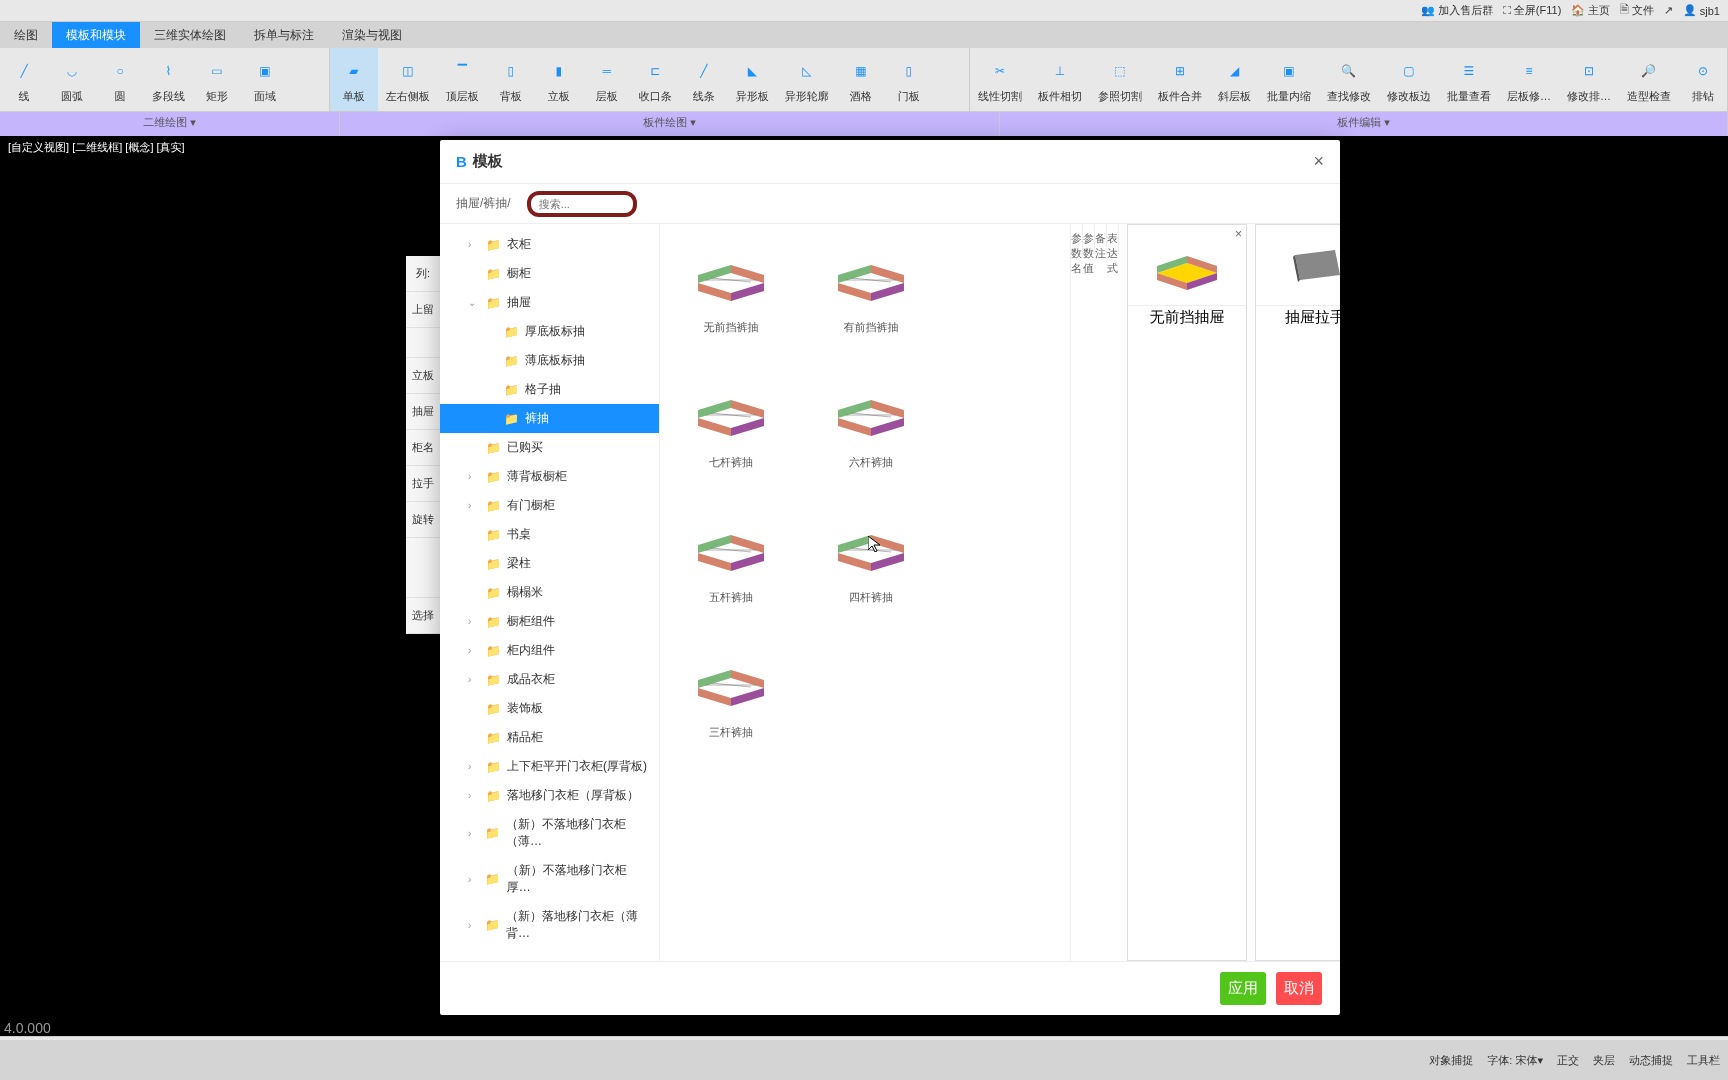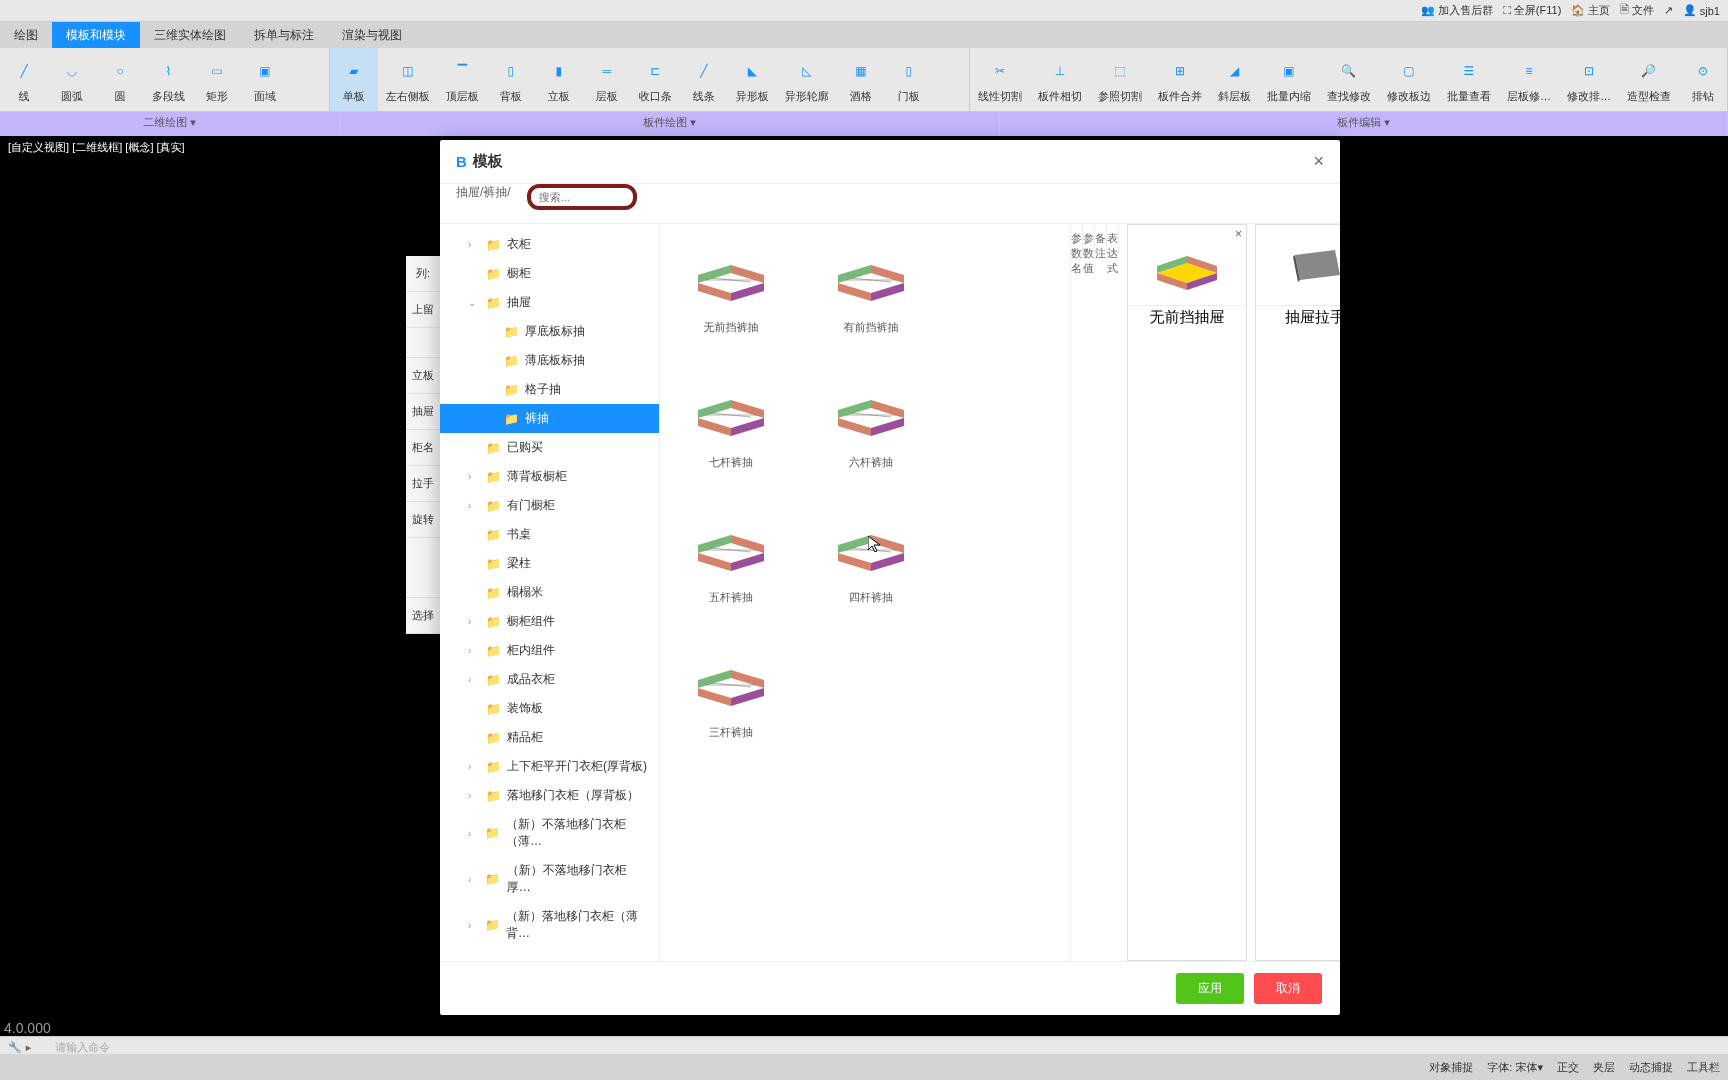"抽屉/裤抽/" .modal-subheader { align-items: flex-start -> center }
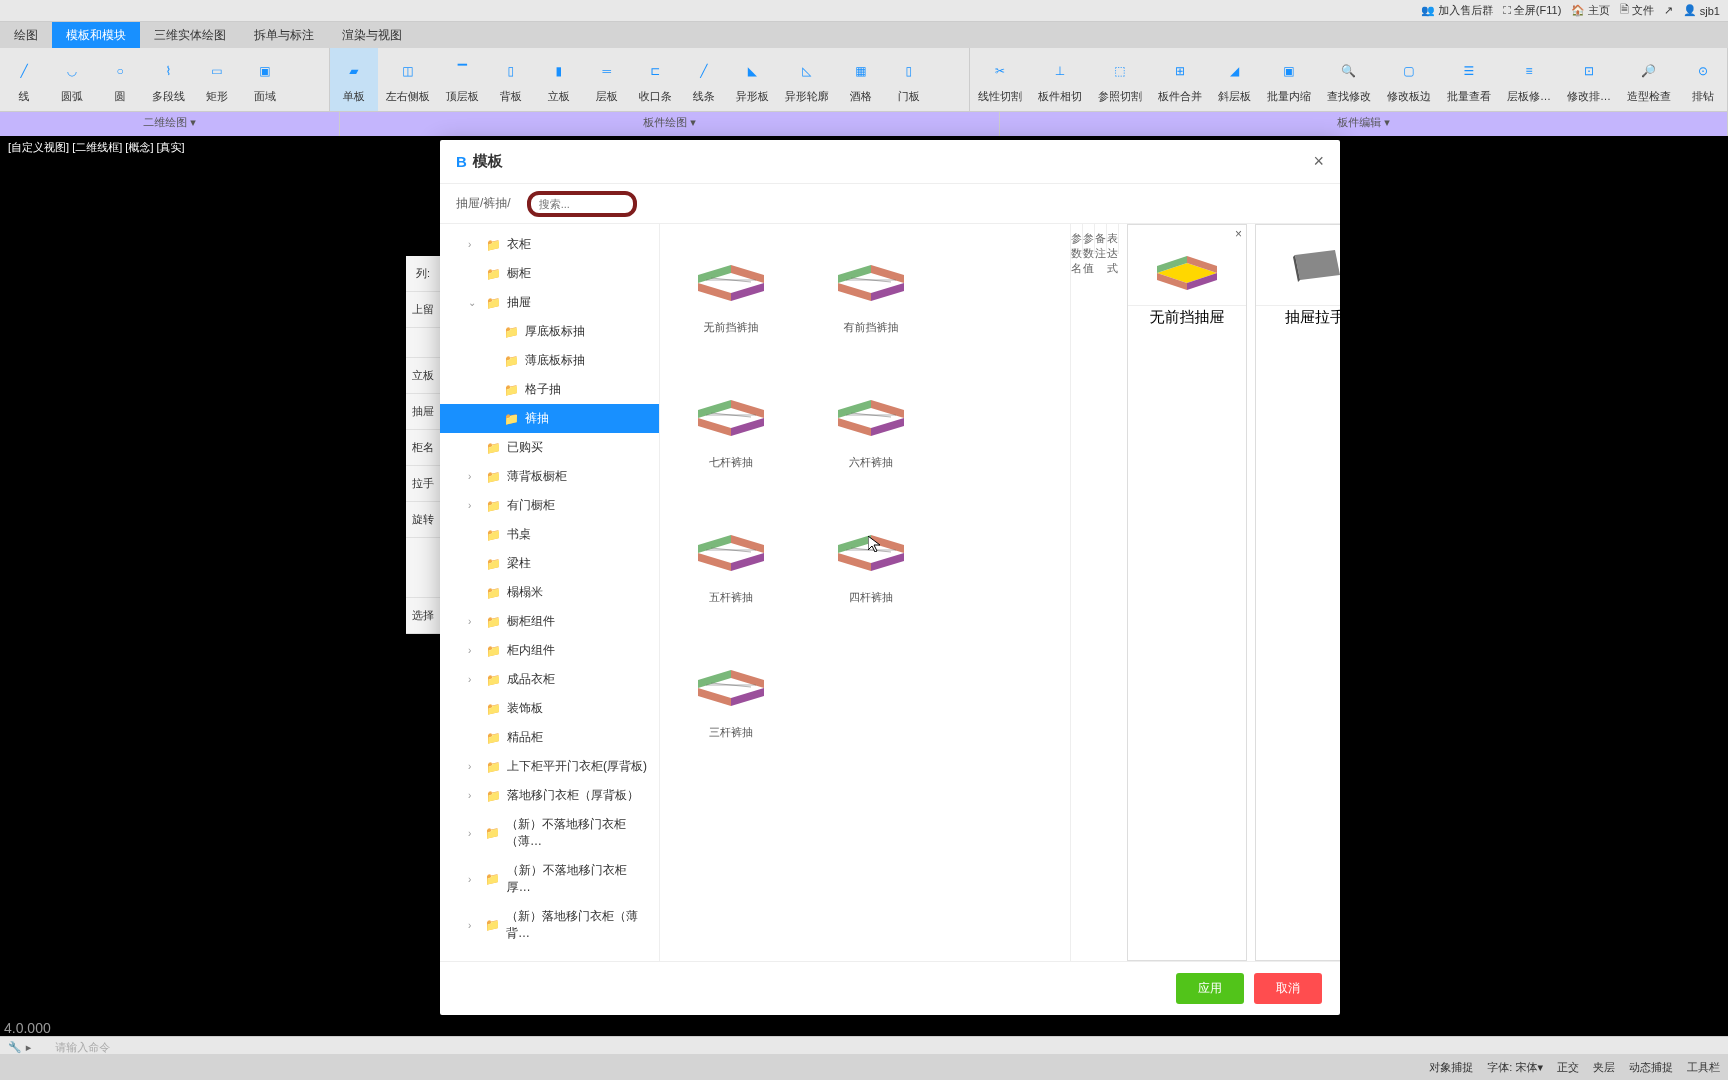"应用" .btn { font-size: 12px -> 15px; padding: 7px 22px -> 7px 8px }
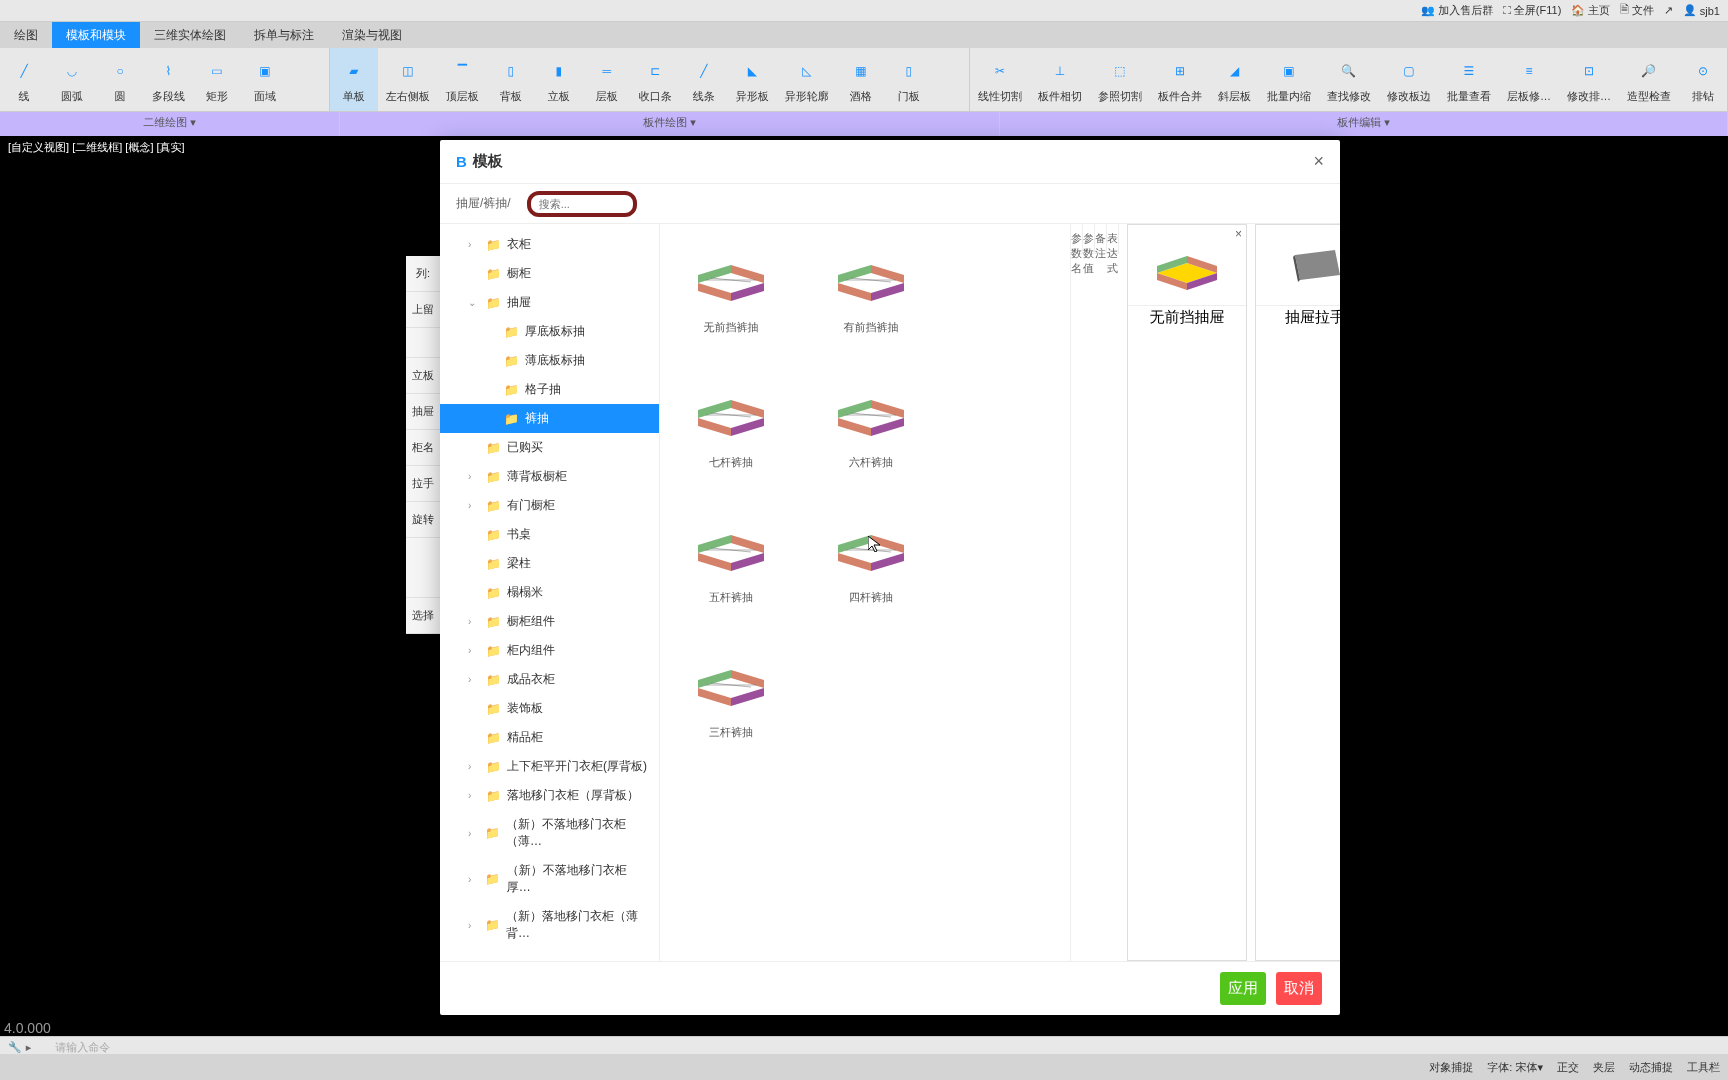"对象捕捉" .statusbar { height: 26px -> 40px }
